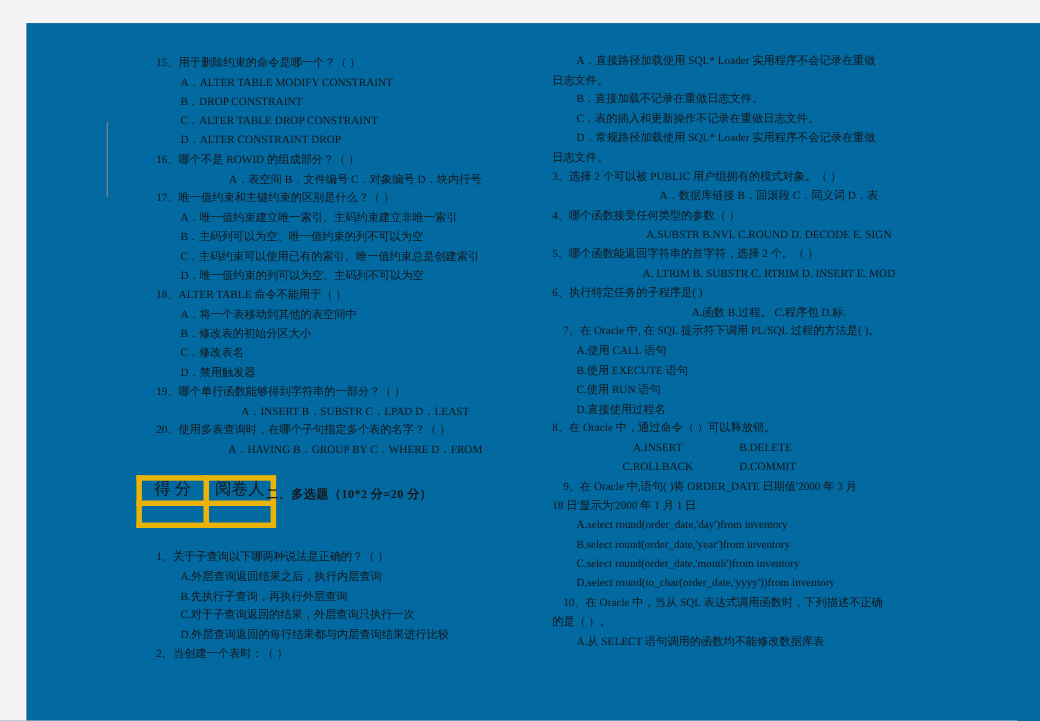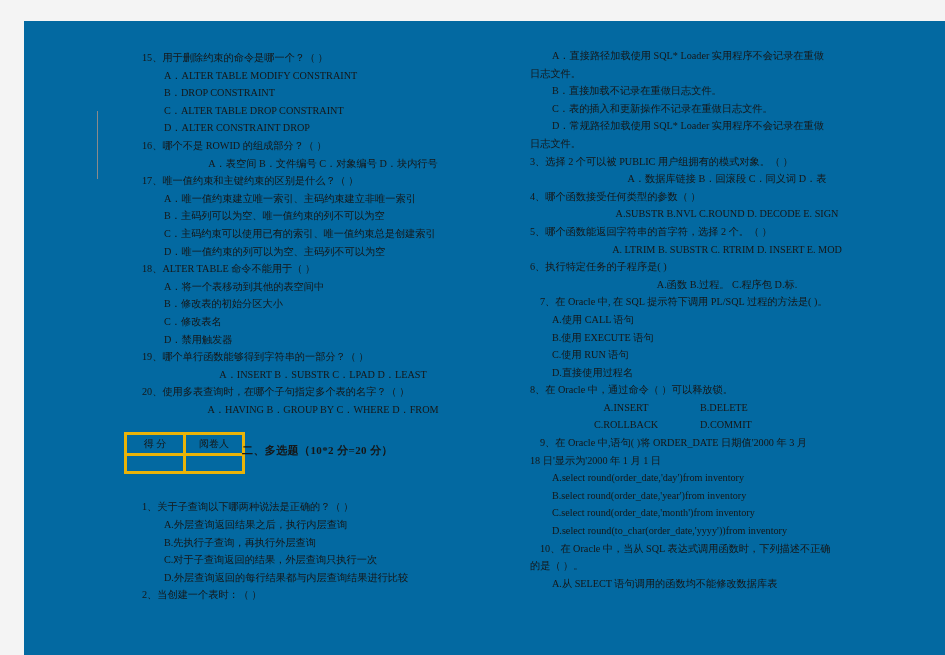"A．直接路径加载使用 SQL* Loader 实用程序不会记录在重做" .col-right { margin-left: 28px -> none }
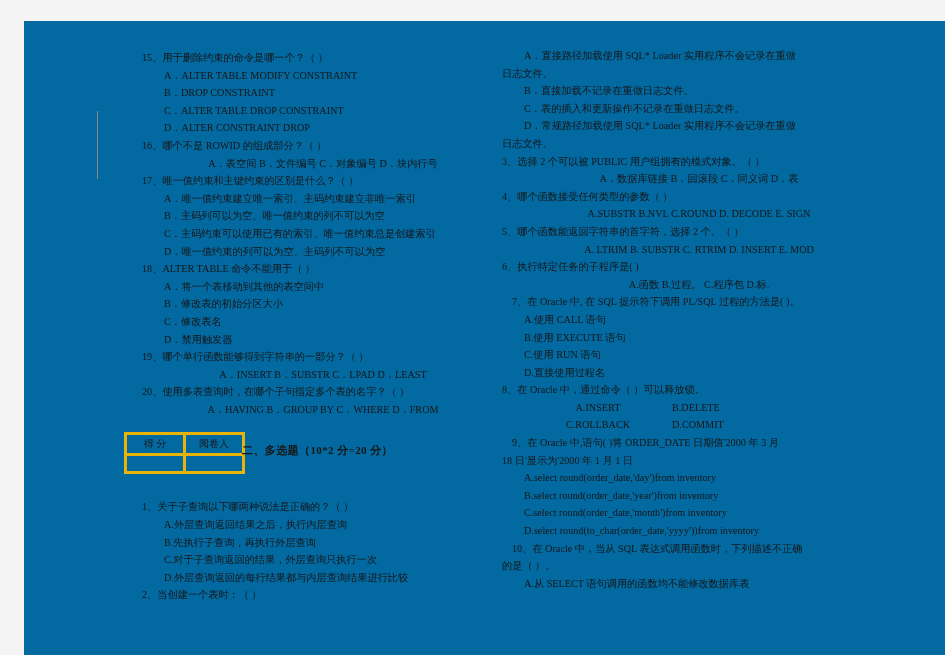"得 分" .score-table td { border: 3px solid #eab308 -> 5px solid #eab308; font-size: 10px -> 15px }
